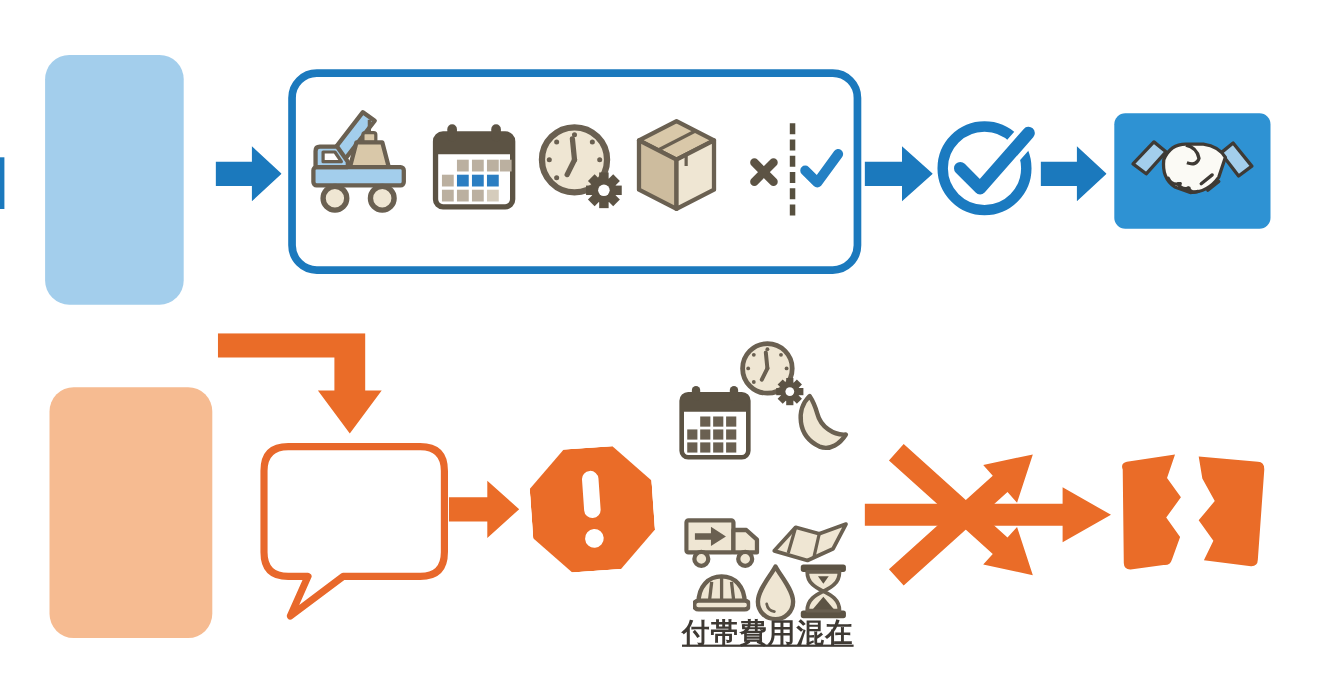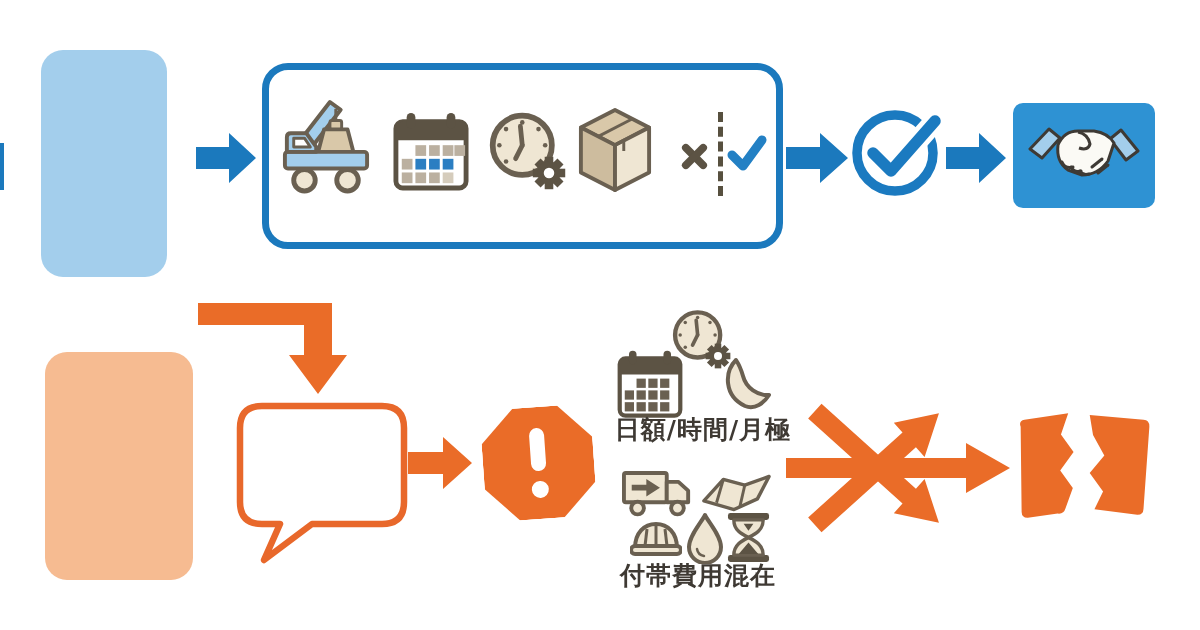"日額/時間/月極" div.abs { html: <div>日額/時間/月極</div> -> none }
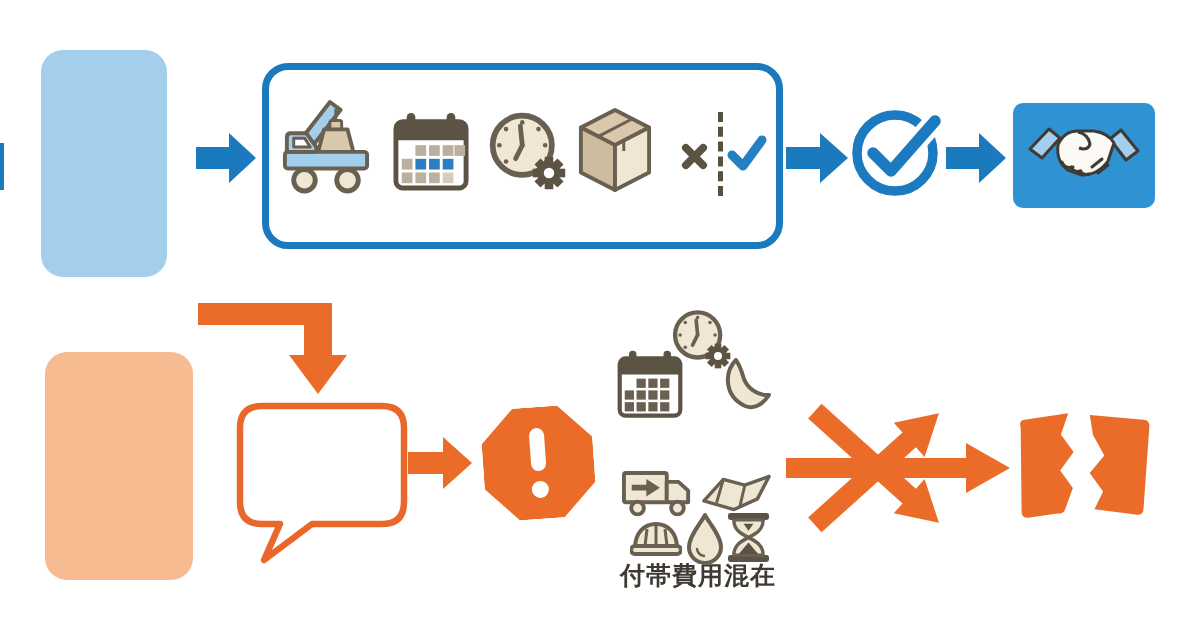"付帯費用混在" div.abs { text-decoration: none -> underline }
